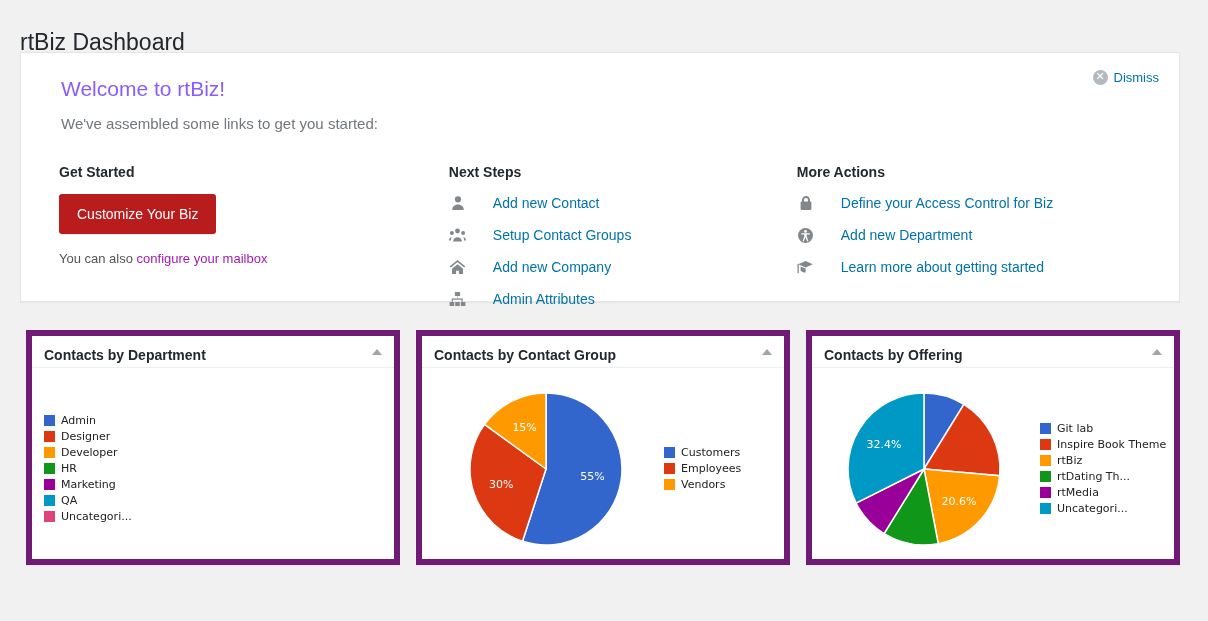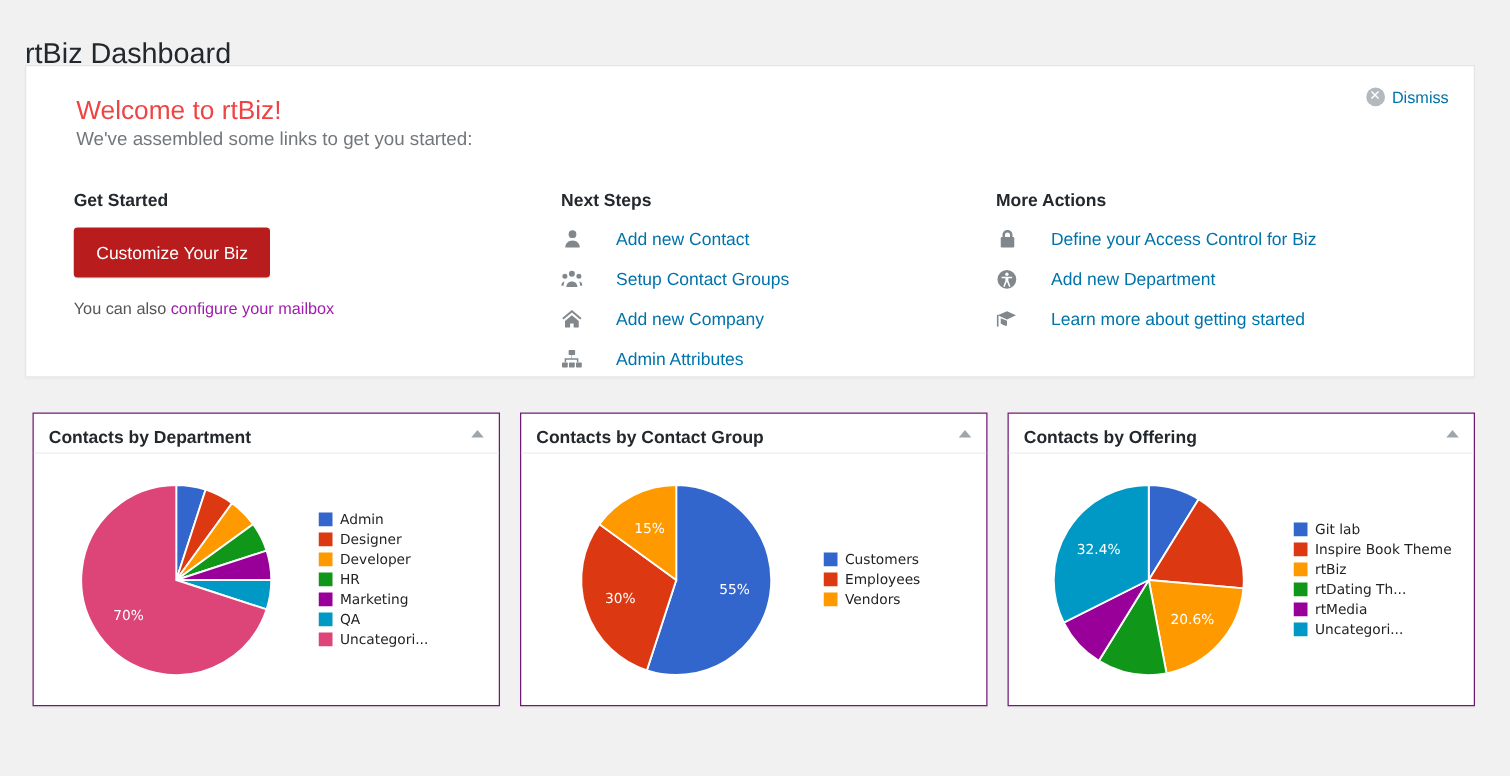"Welcome to rtBiz!" .welcome-title { color: #ef4444 -> #8b5cf6; margin: 0 0 0 20px -> 0 0 12px 20px }
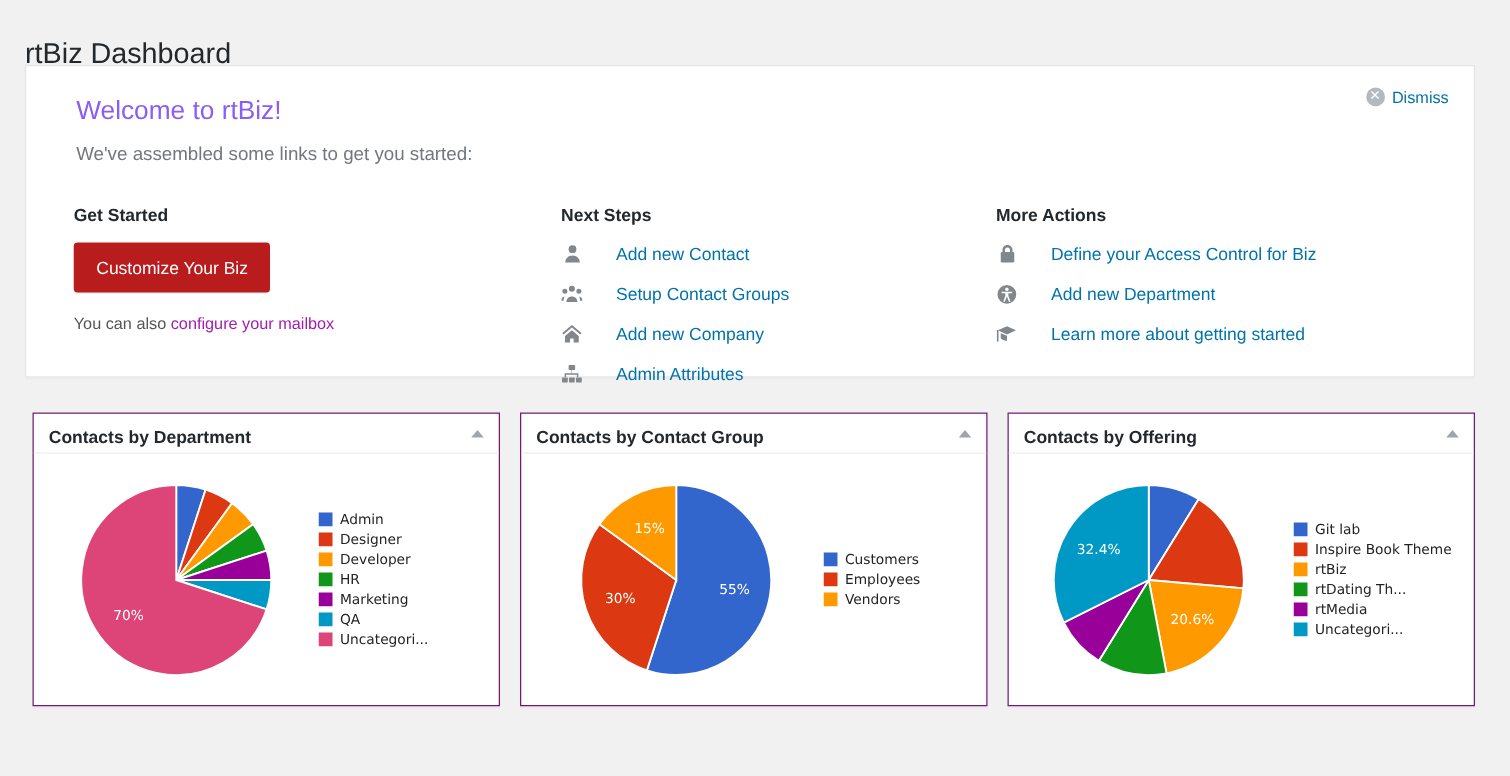"Contacts by Department" .widget { border: 1px solid #701a75 -> 6px solid #701a75 }
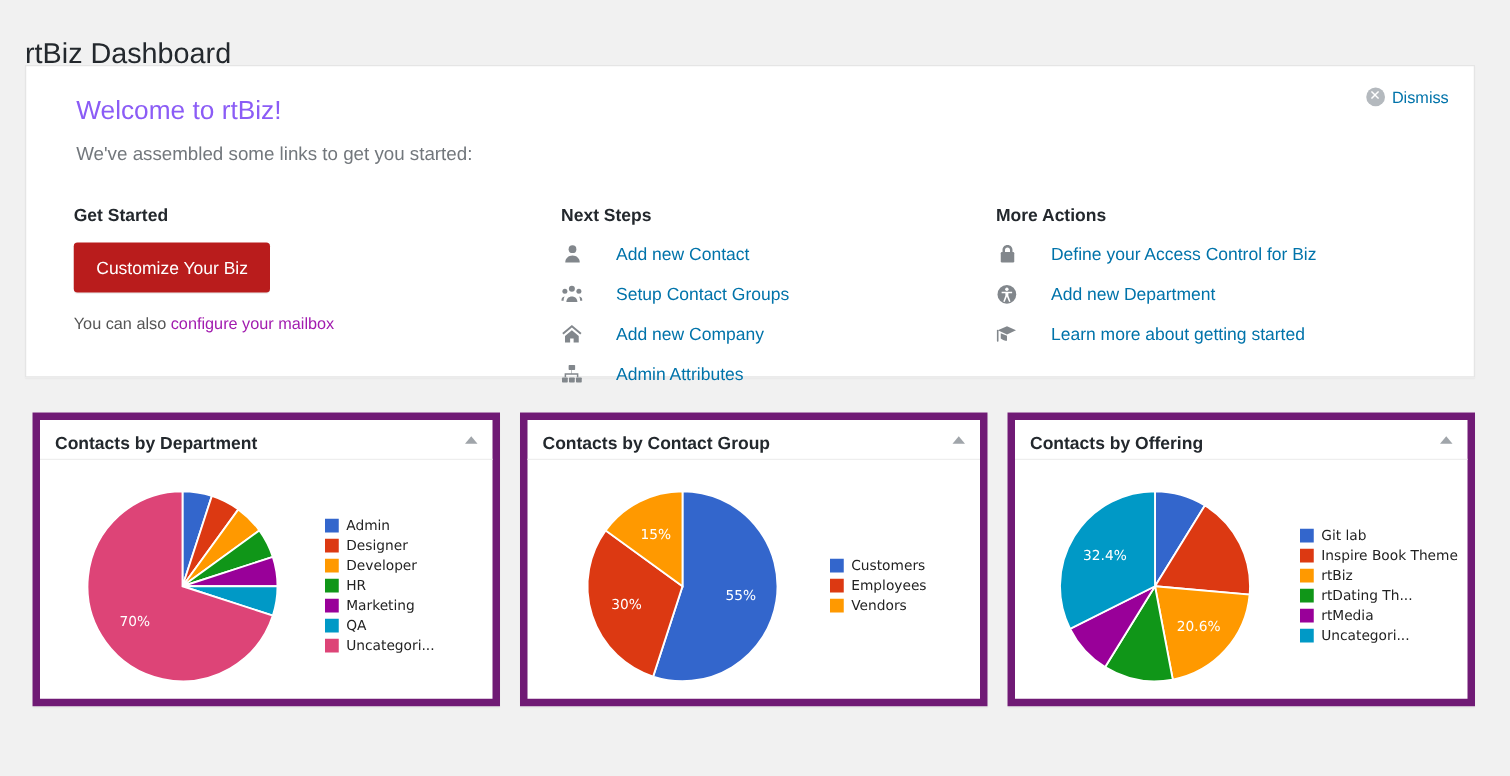"70%" div.chart-area { html: <div> <svg> <path></path> <path></path> <path></path> <path></path> <path></path> <path></path> <path></path> <text>70%</text> </svg> </div> -> none }
